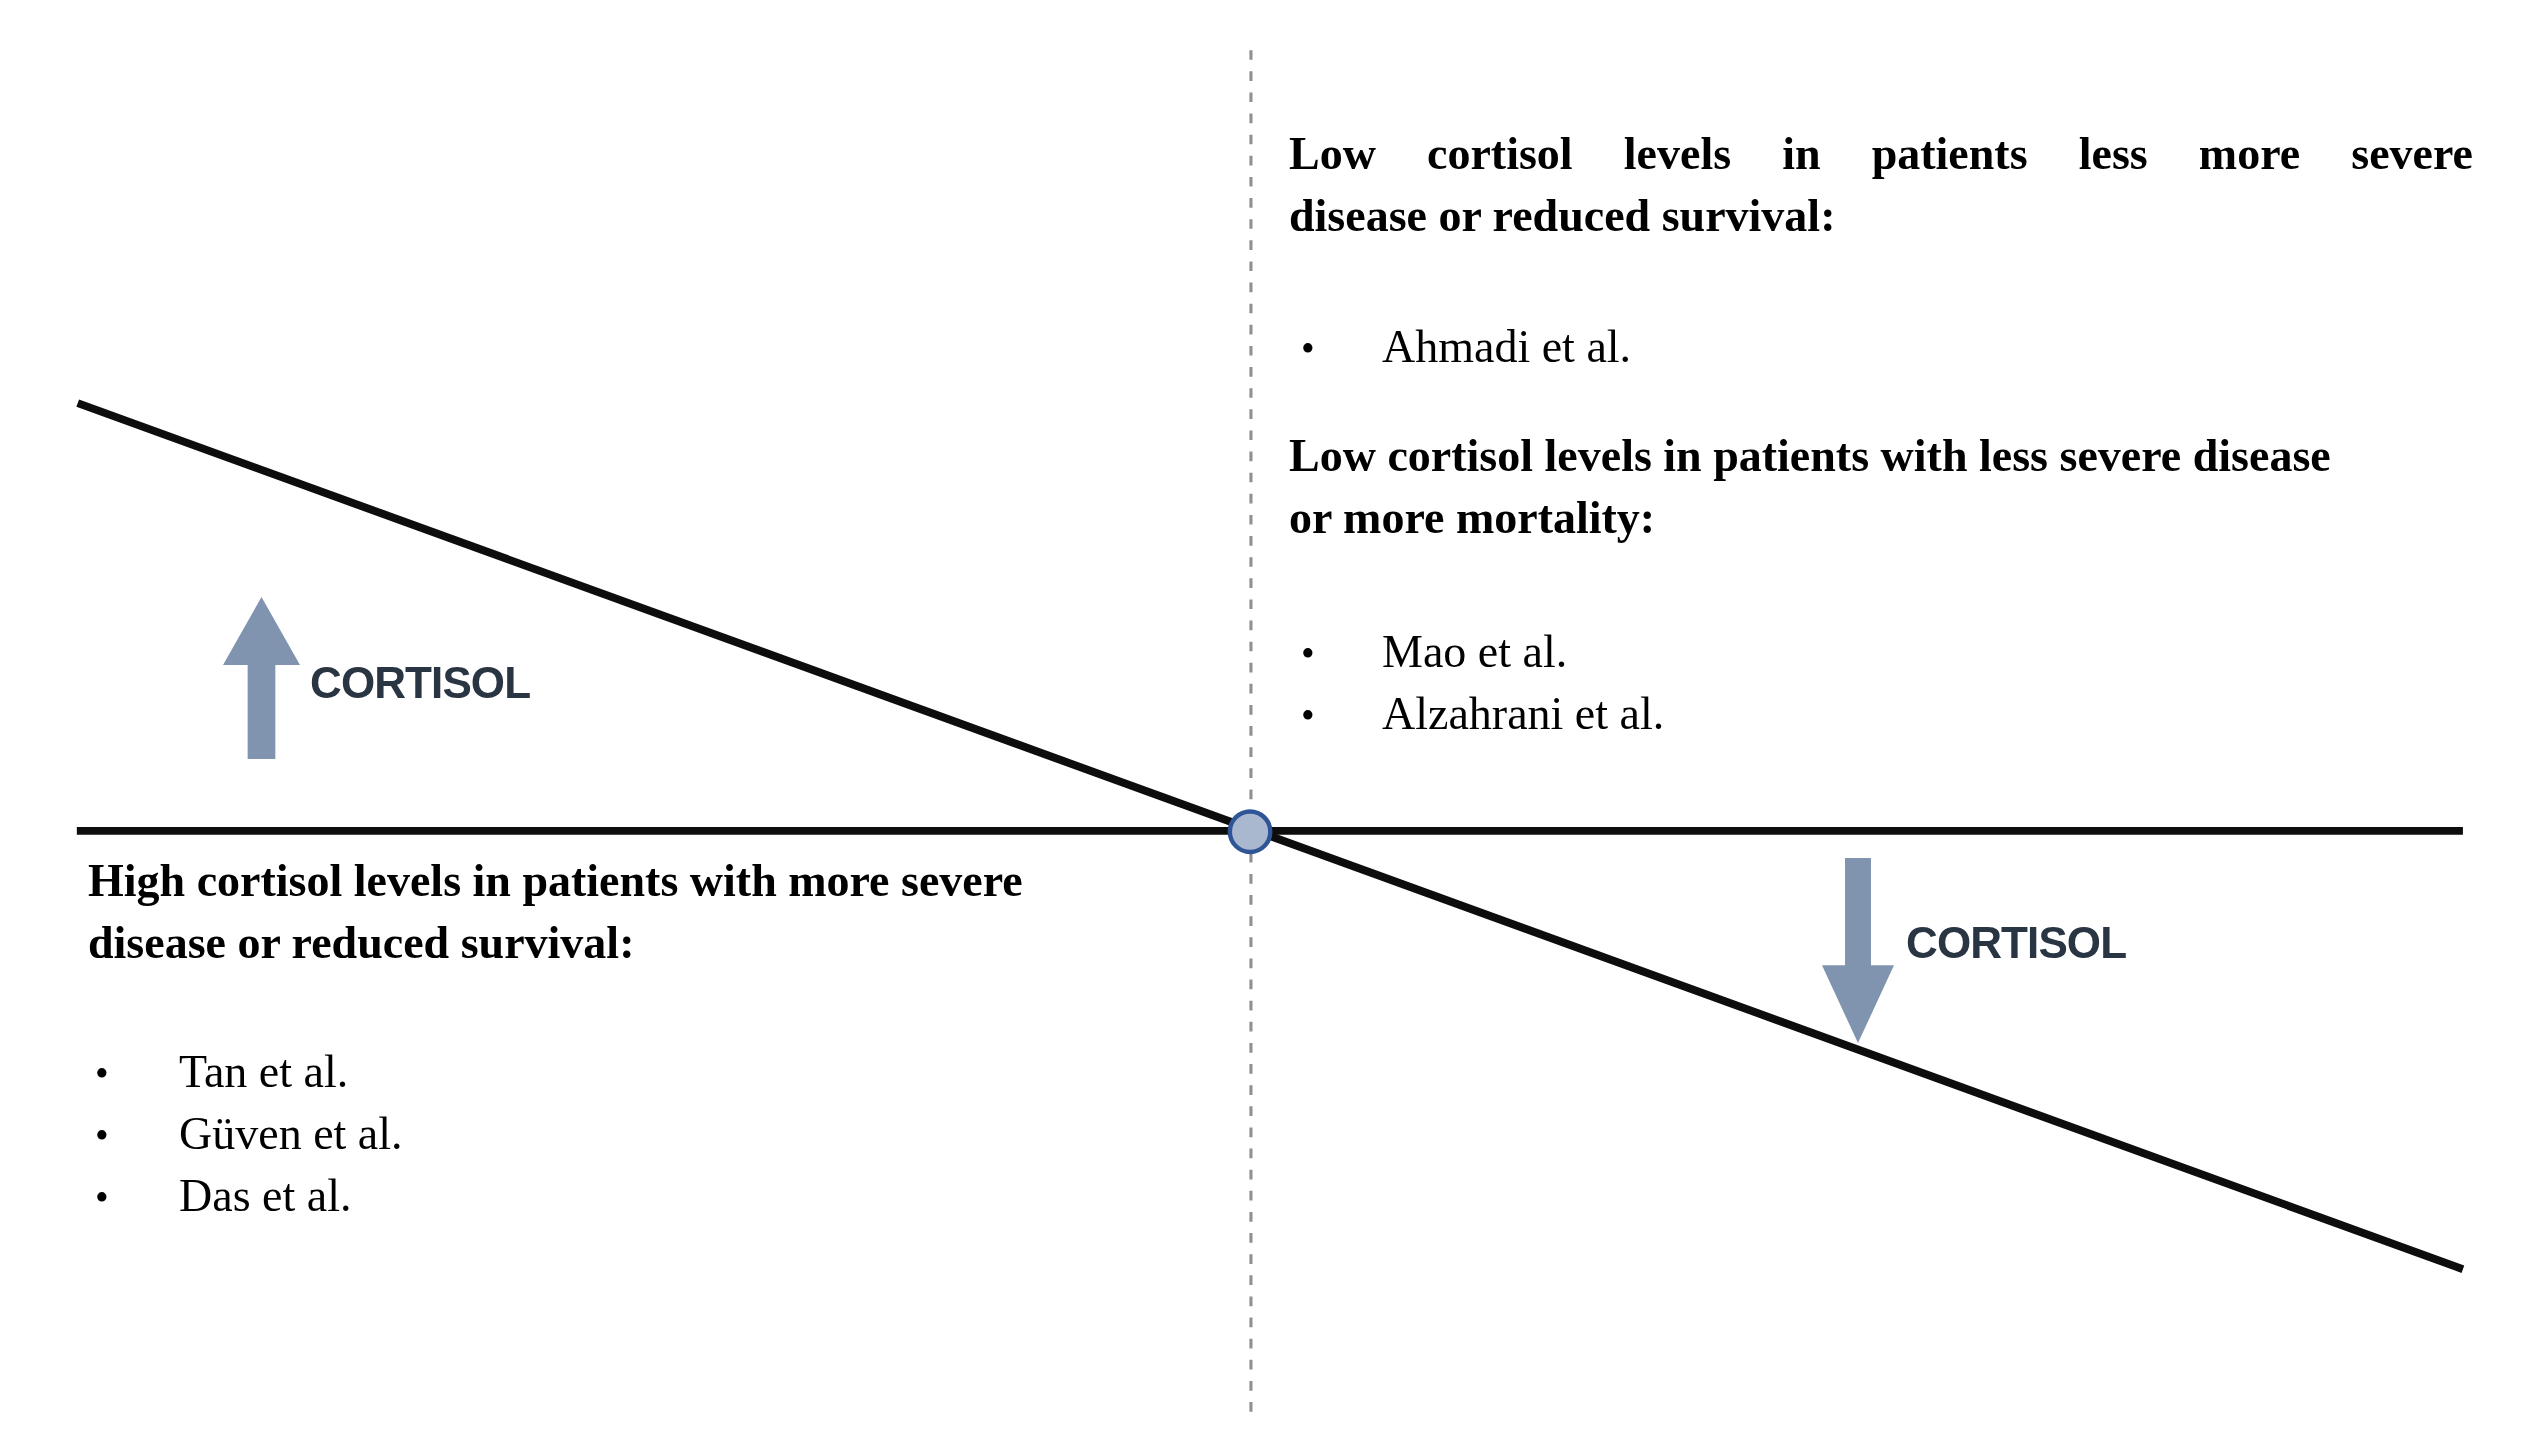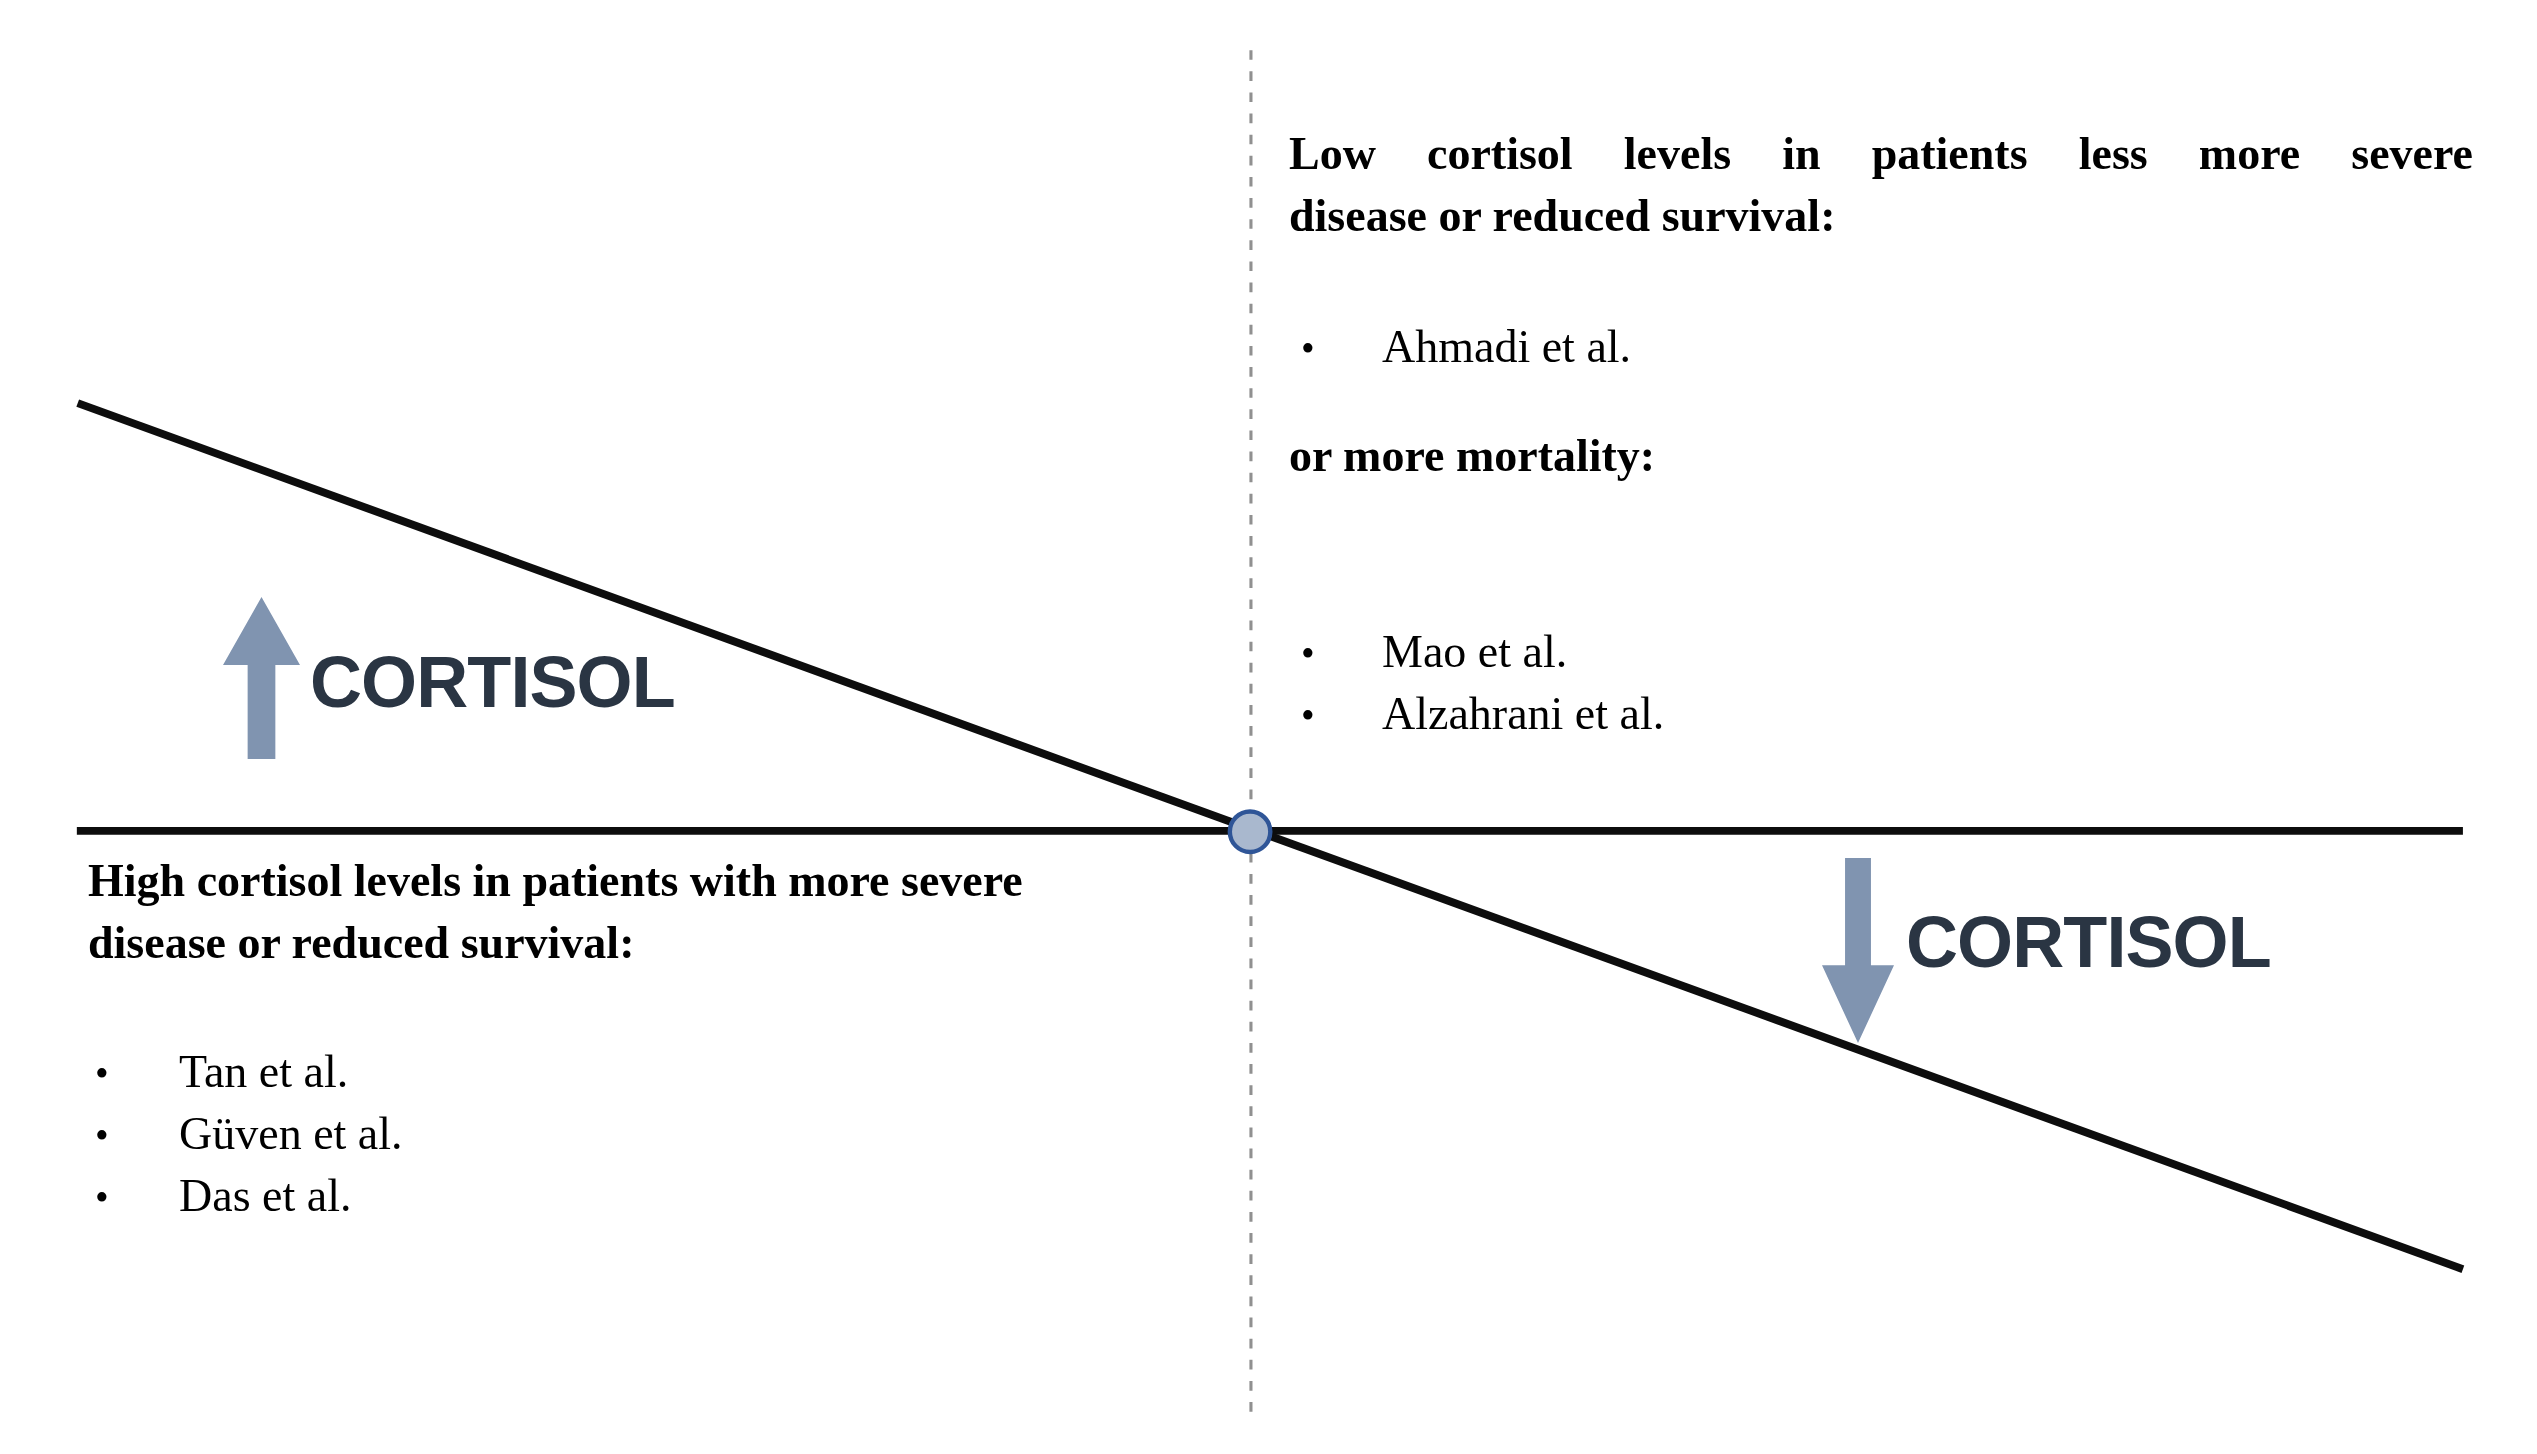"Low cortisol levels in patients with" div.hline { html: none -> <div>Low cortisol levels in patients with less severe disease</div> }
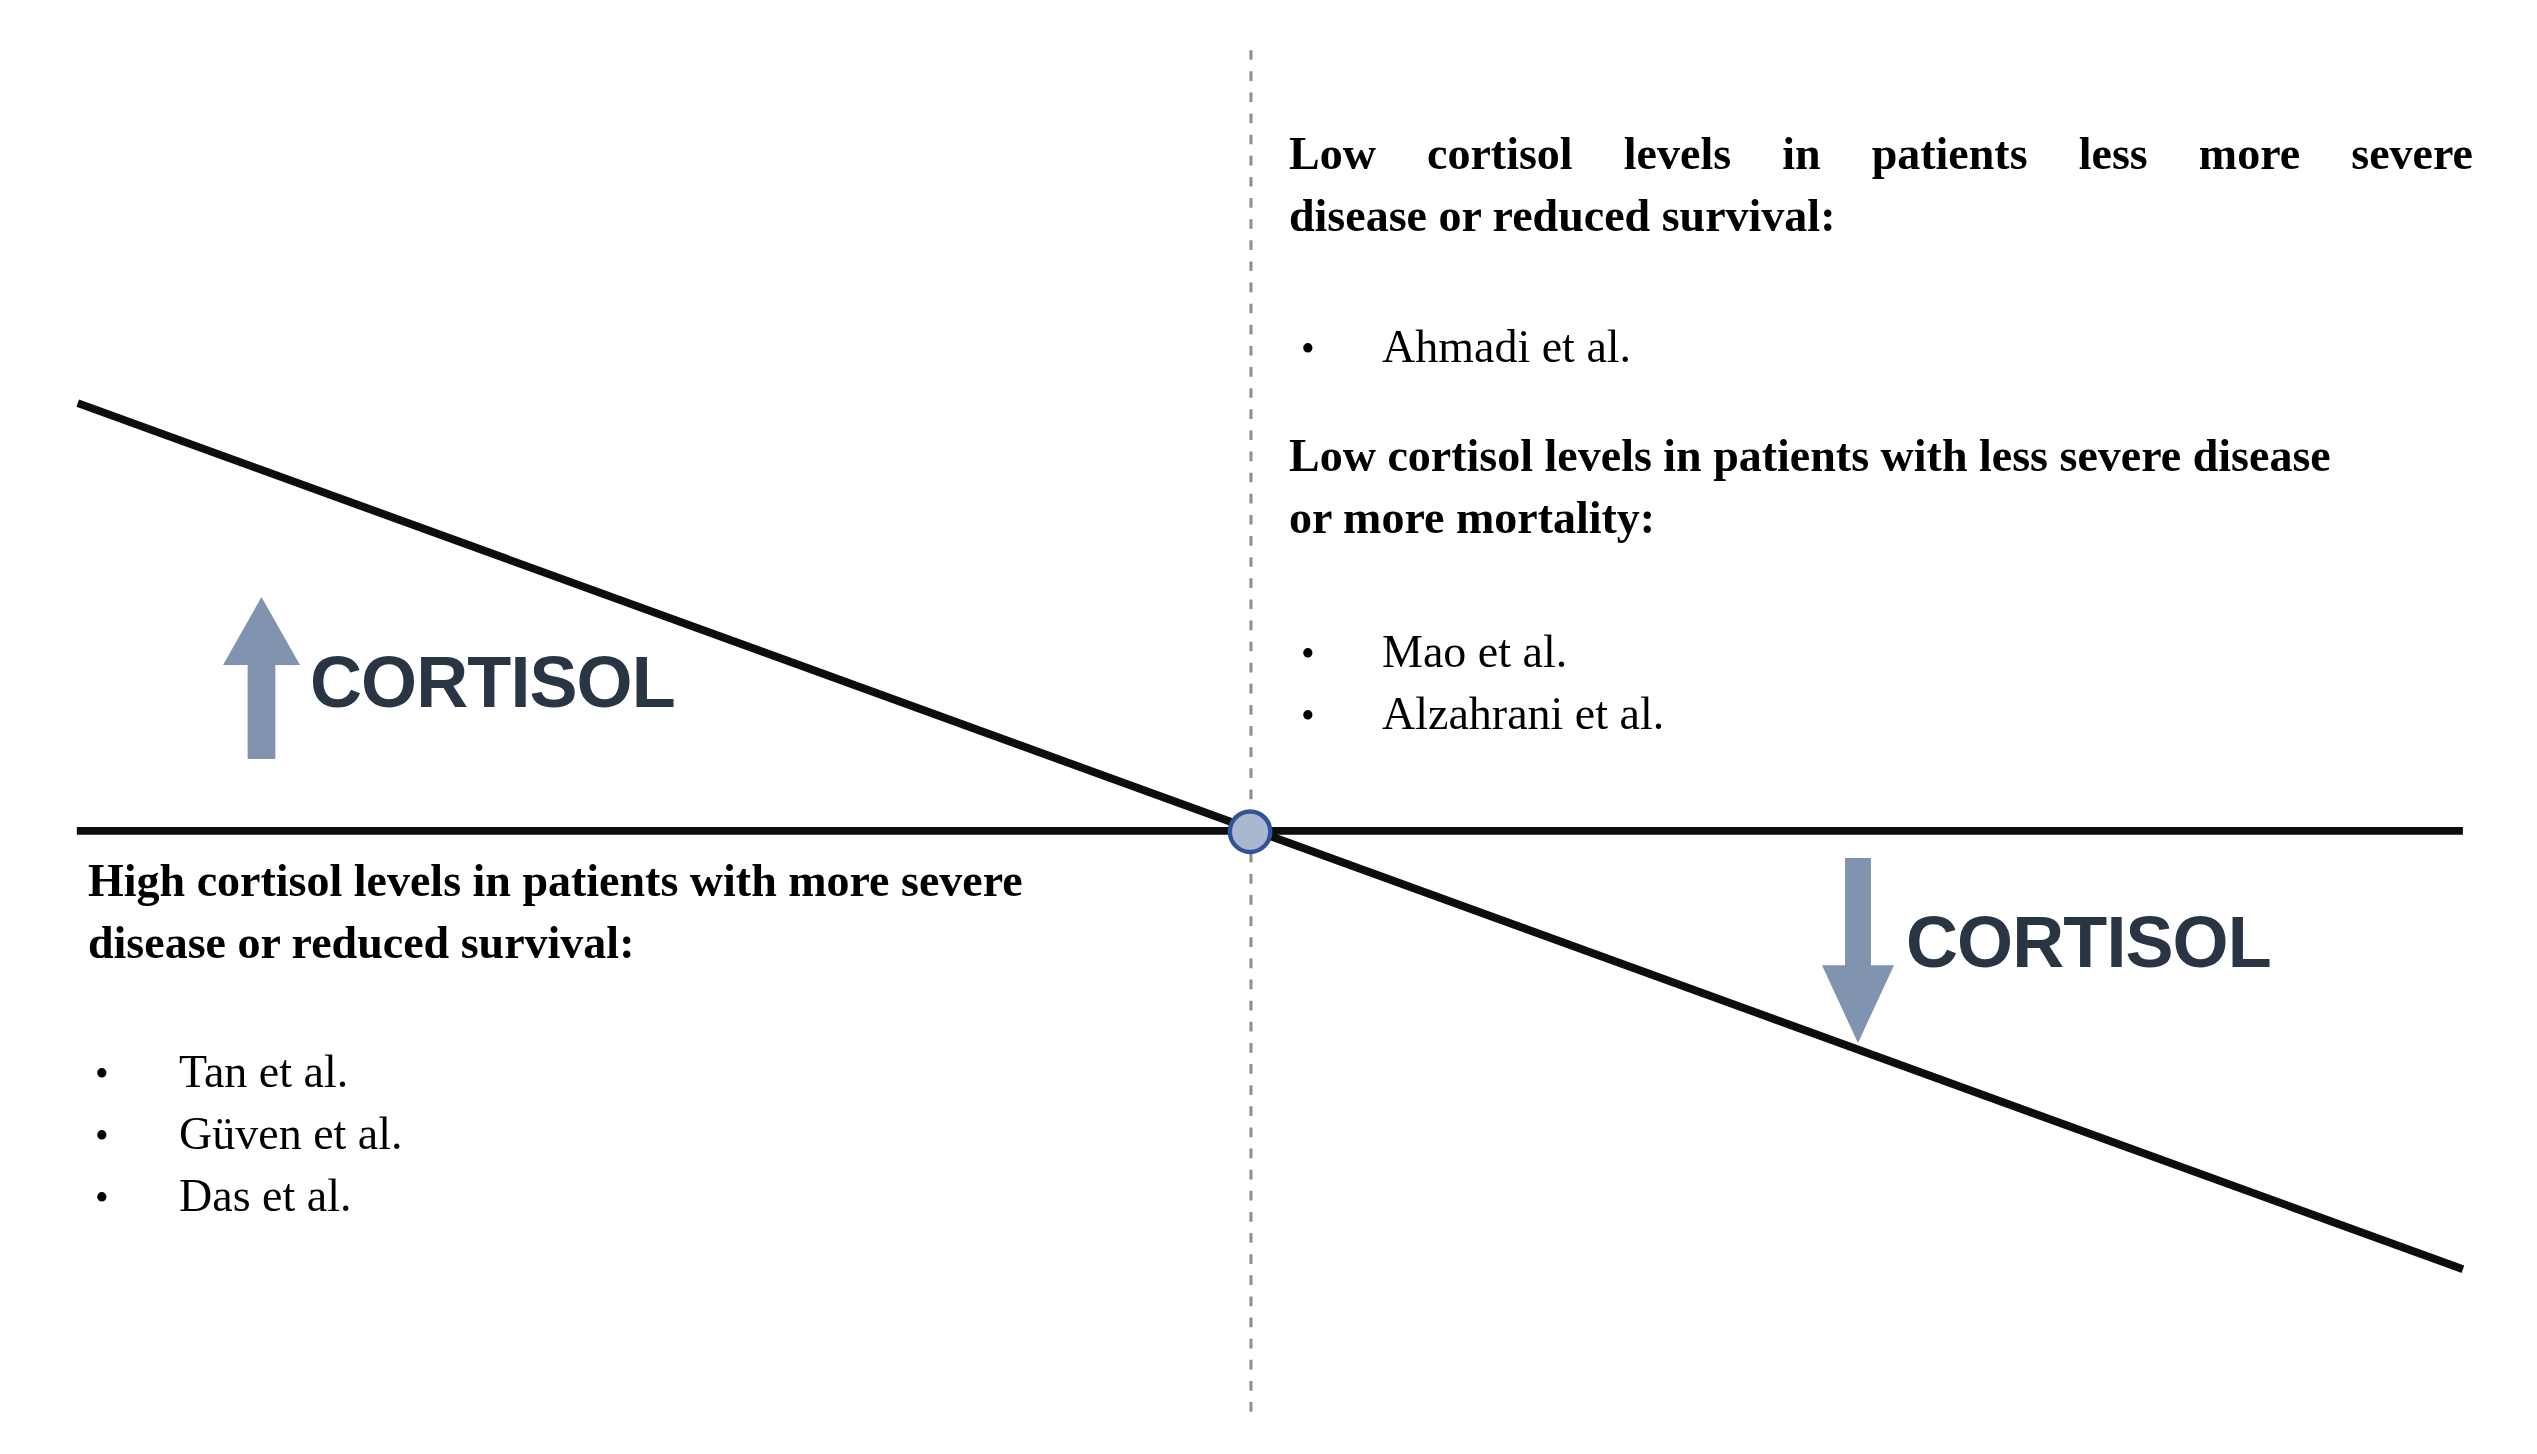"CORTISOL" .axis-label { font-size: 72px -> 44px }
